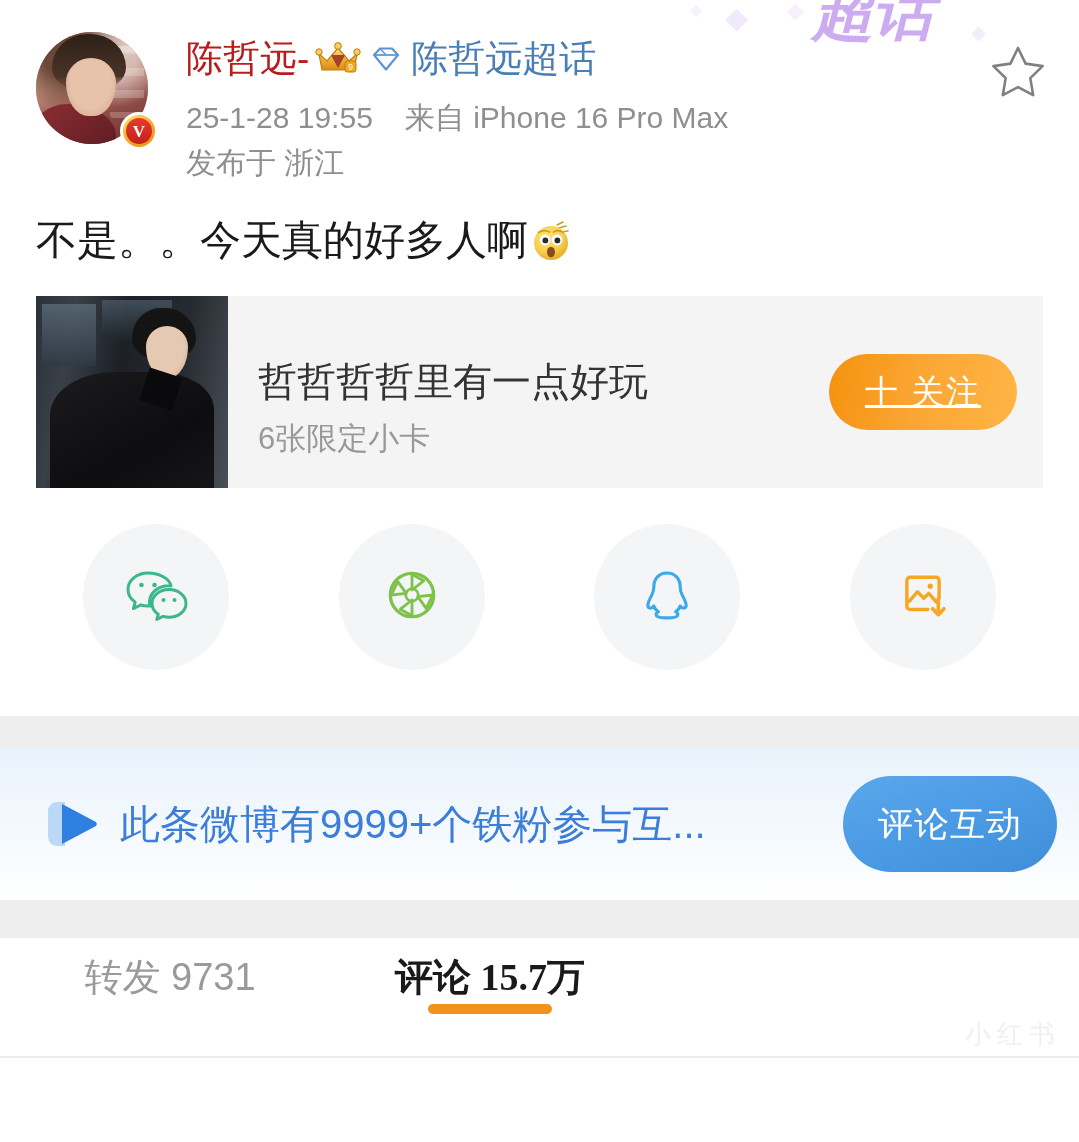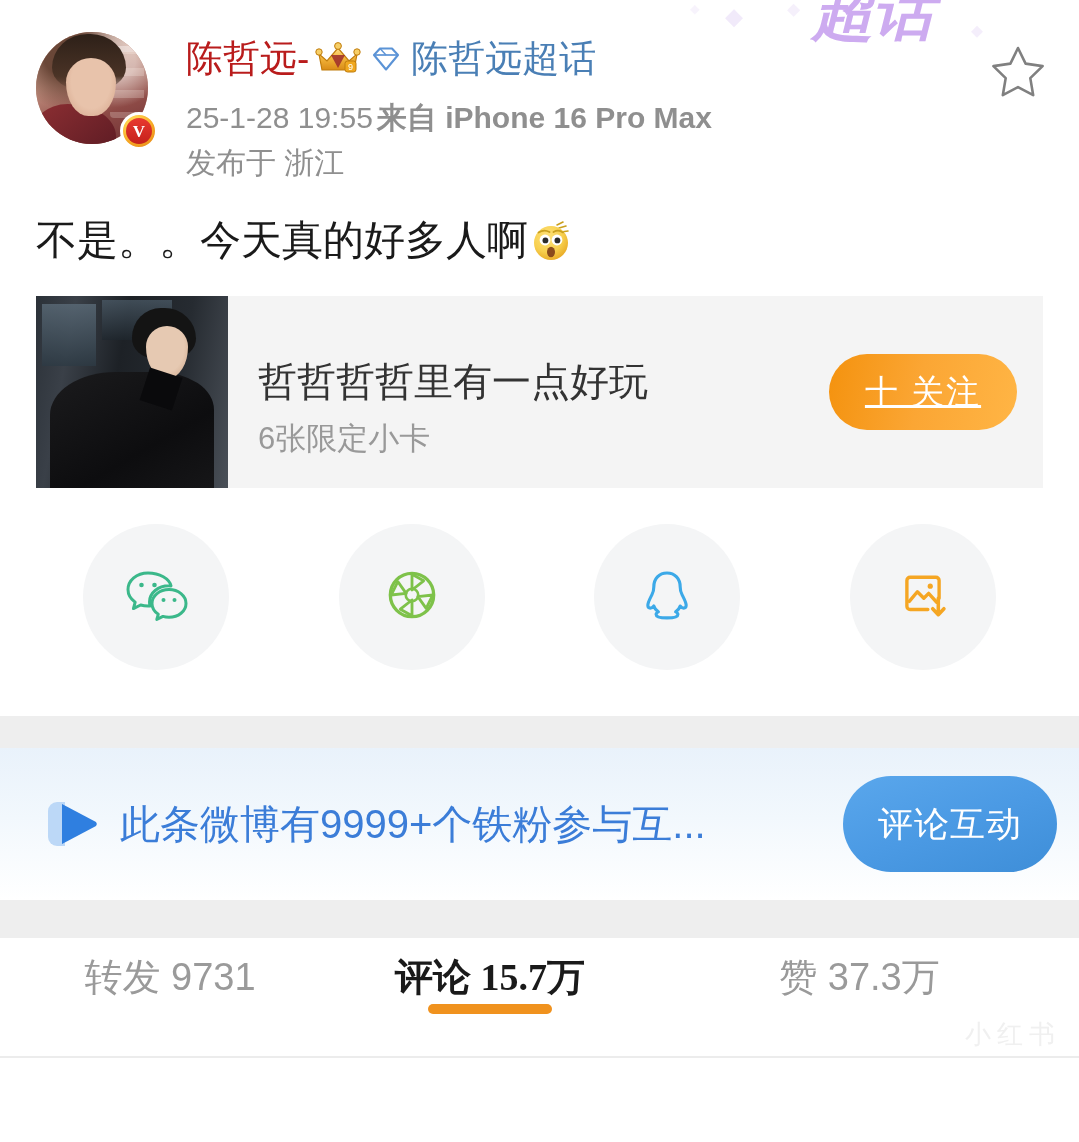"超话" .topdeco { font-family: Liberation Mono, monospace -> none }
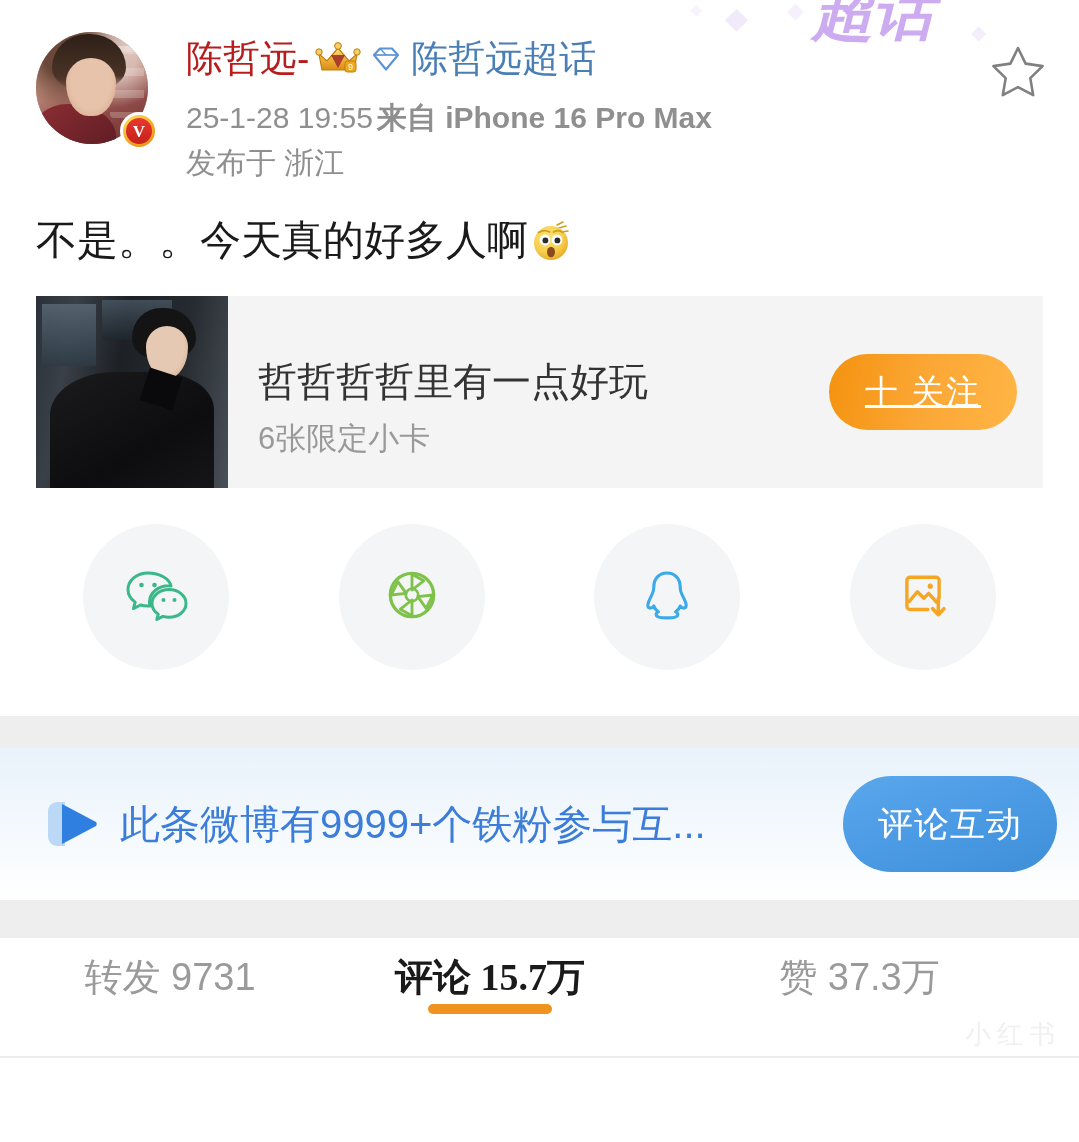"来自 iPhone 16 Pro Max" .timeline .src { font-weight: bold -> none; margin-left: 4px -> 32px }
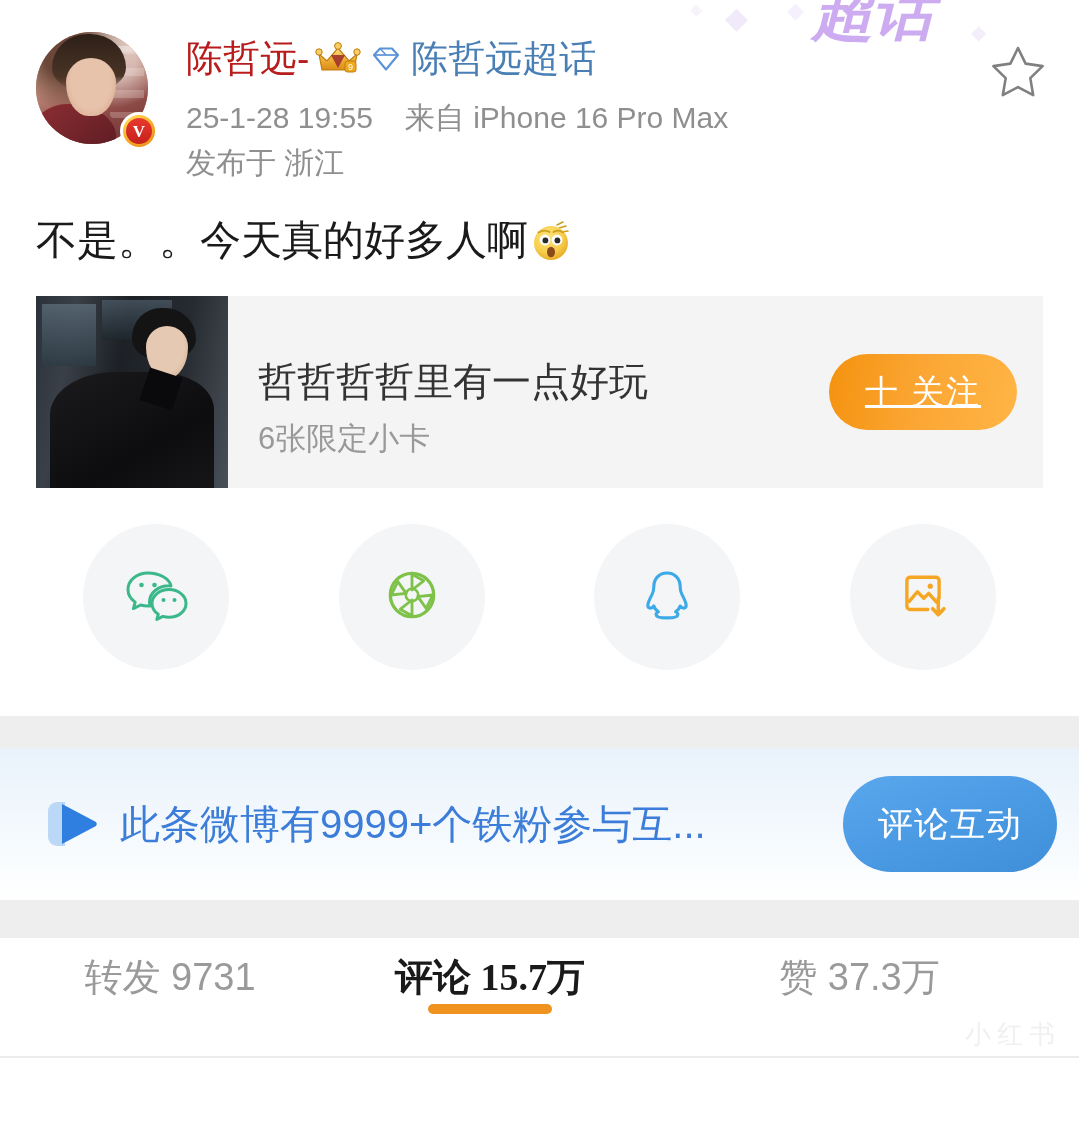"赞 37.3万" div.stat { html: <div> <span>赞 37.3万</span> </div> -> none }
